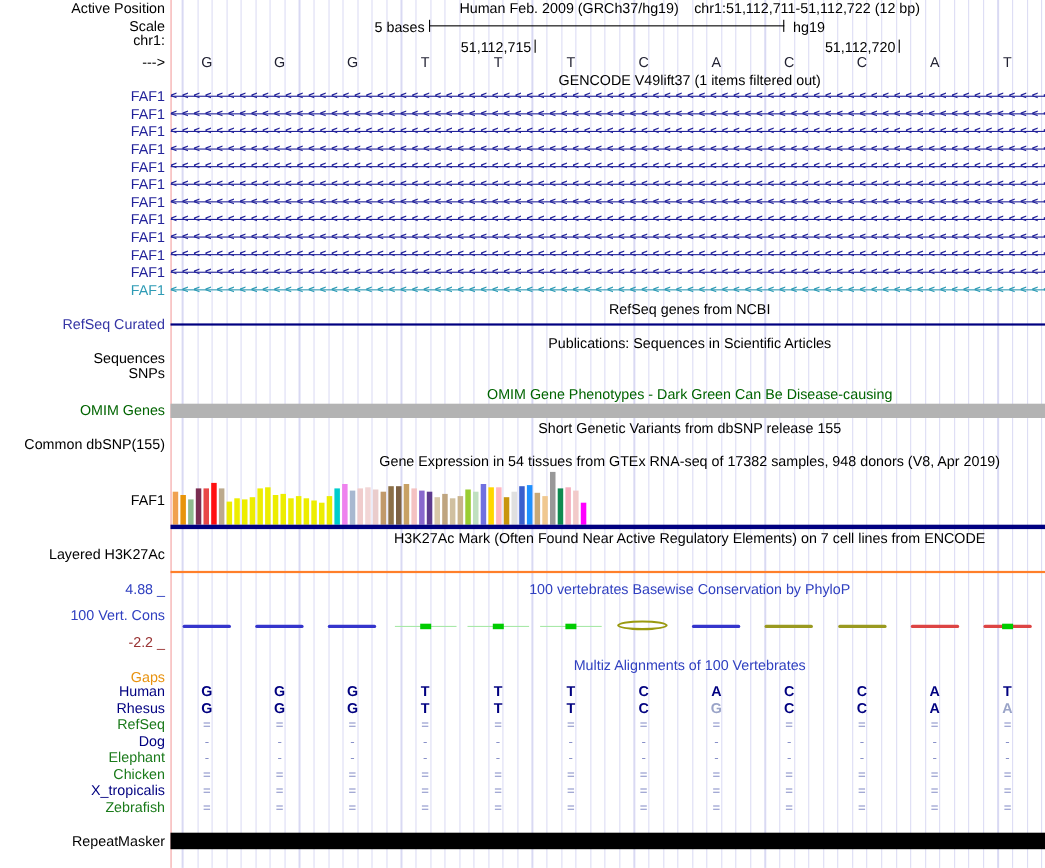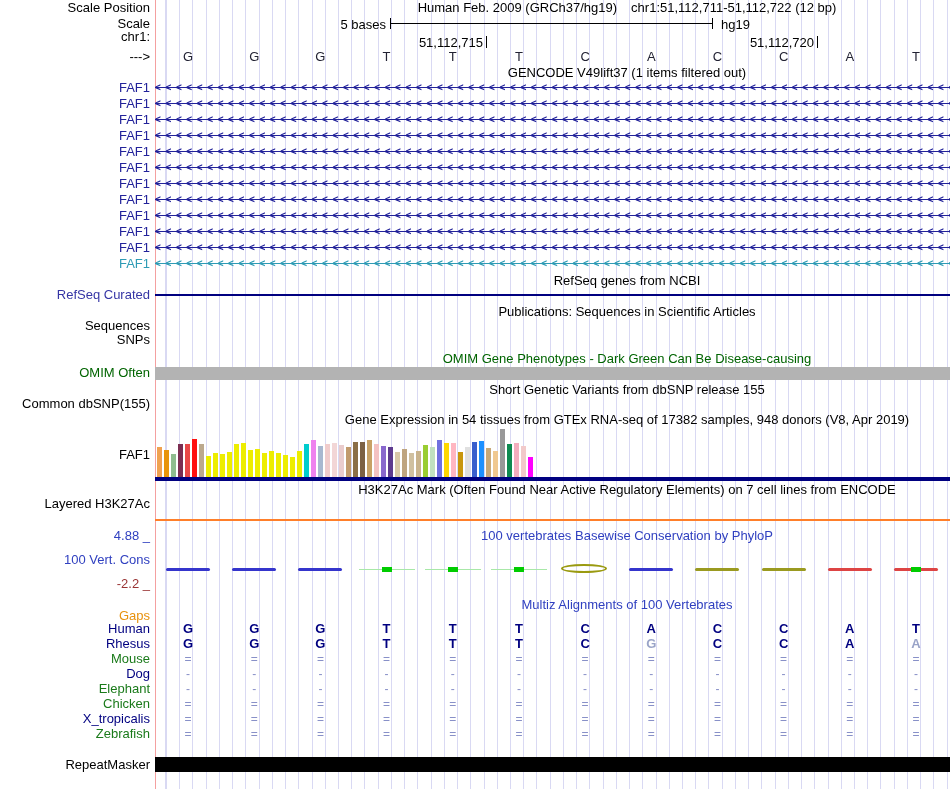"Scale Position" div.lbl { text: Scale -> Active }
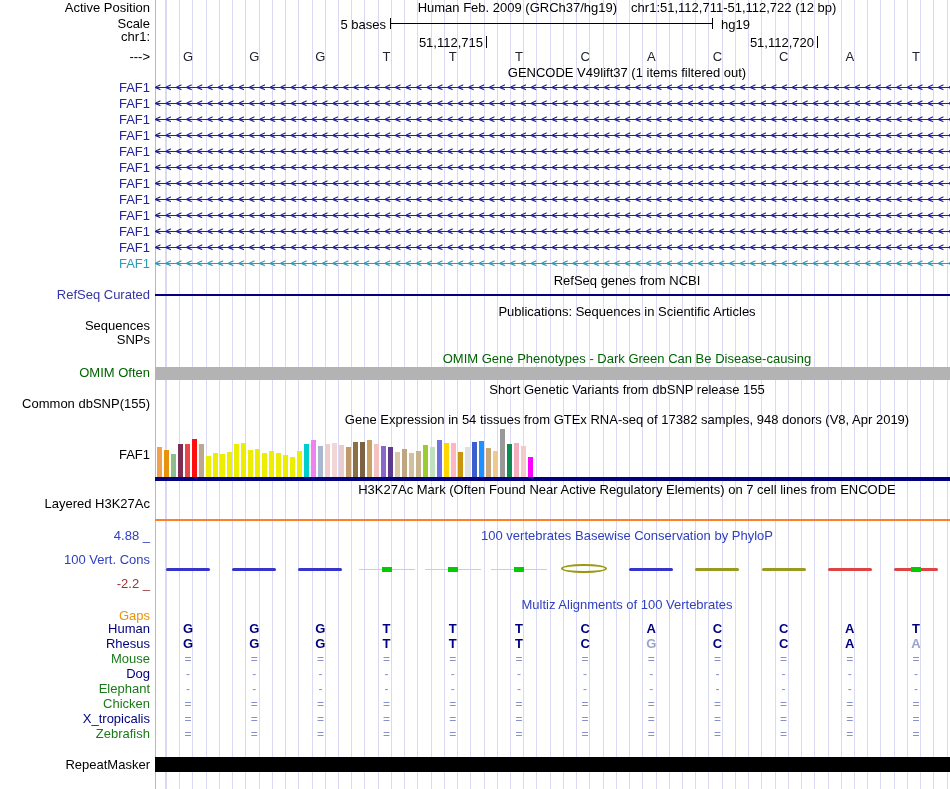"OMIM Often" div.lbl { text: Often -> Genes }
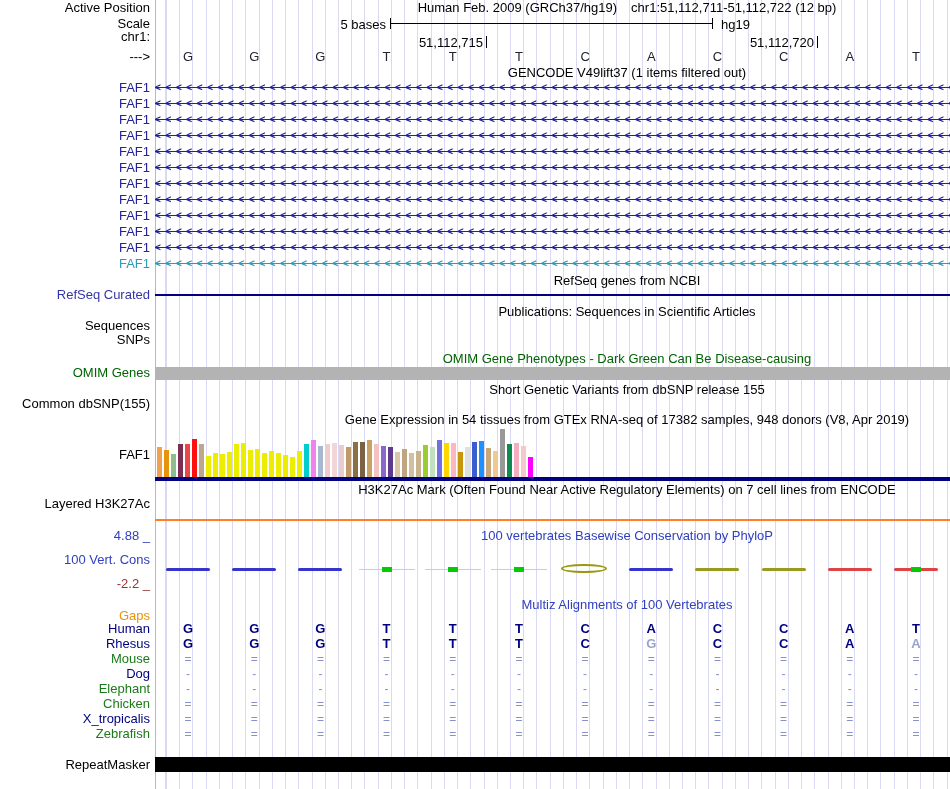"Mouse" div.lbl { text: Mouse -> RefSeq }
